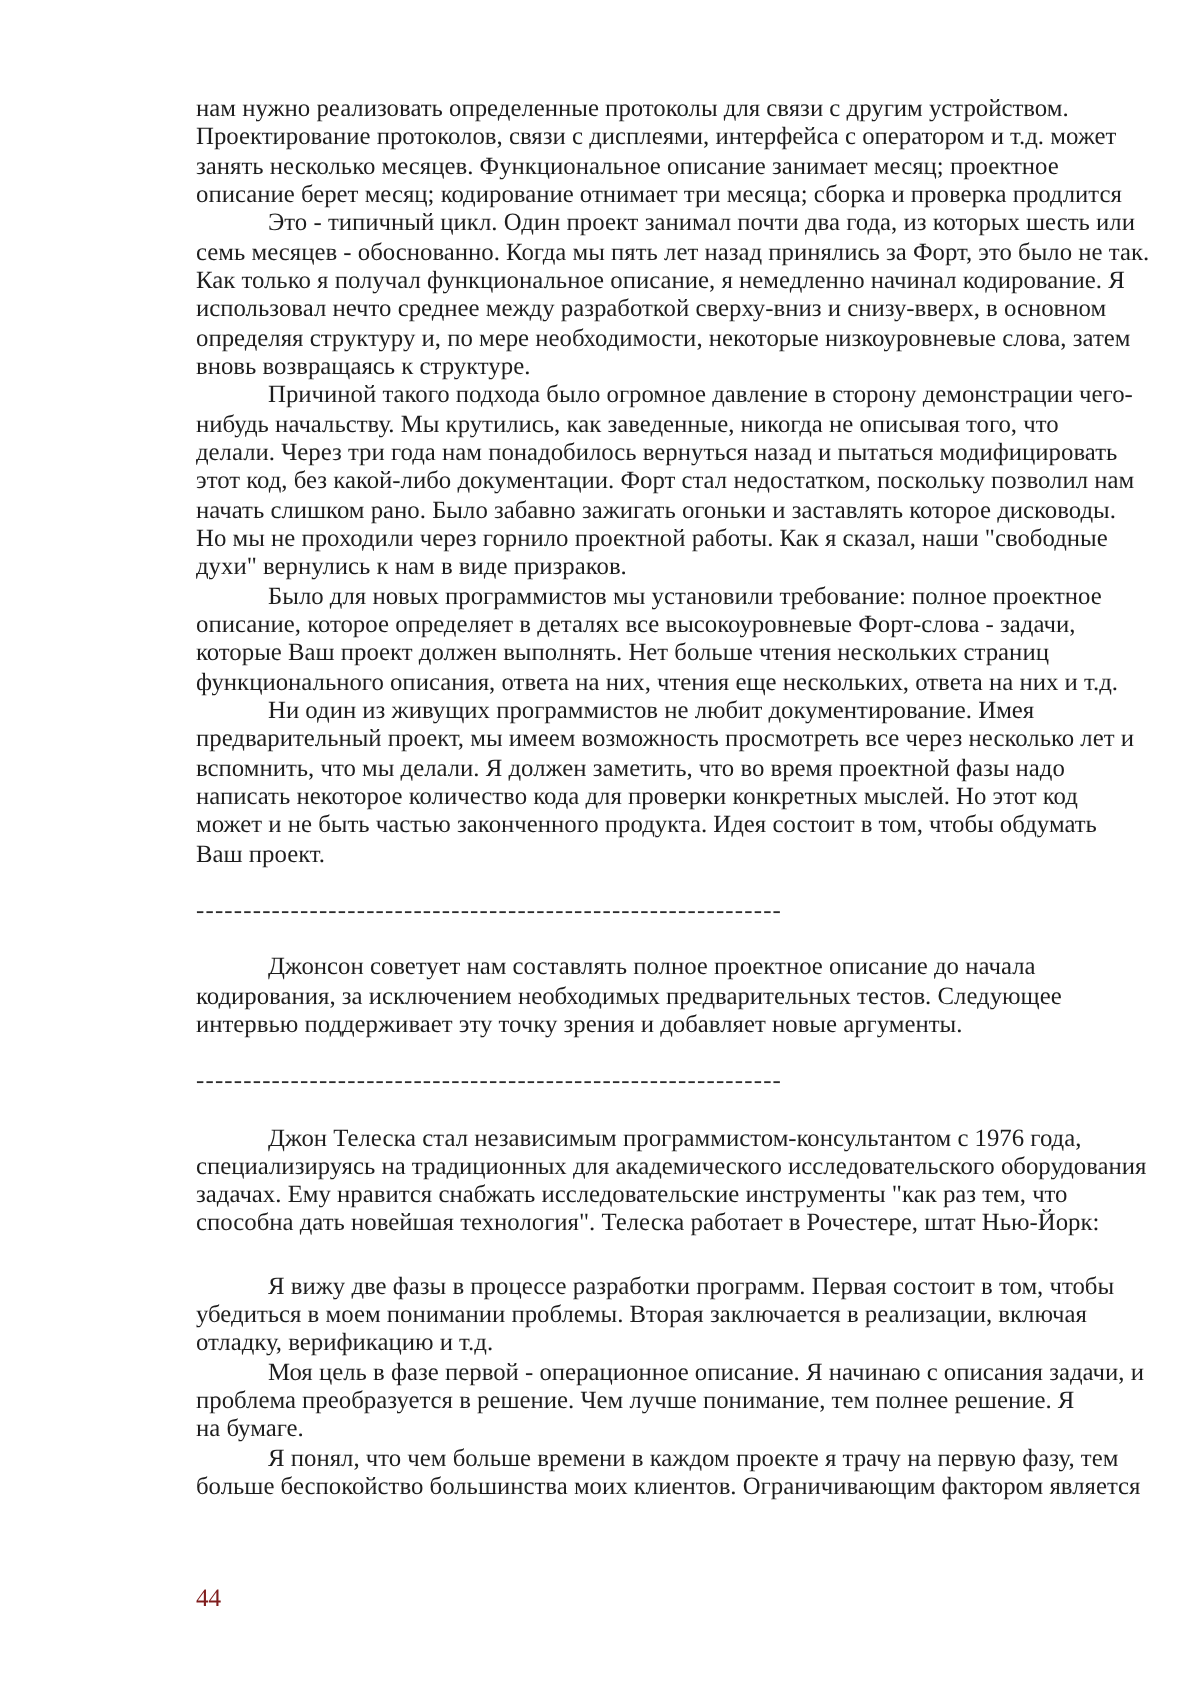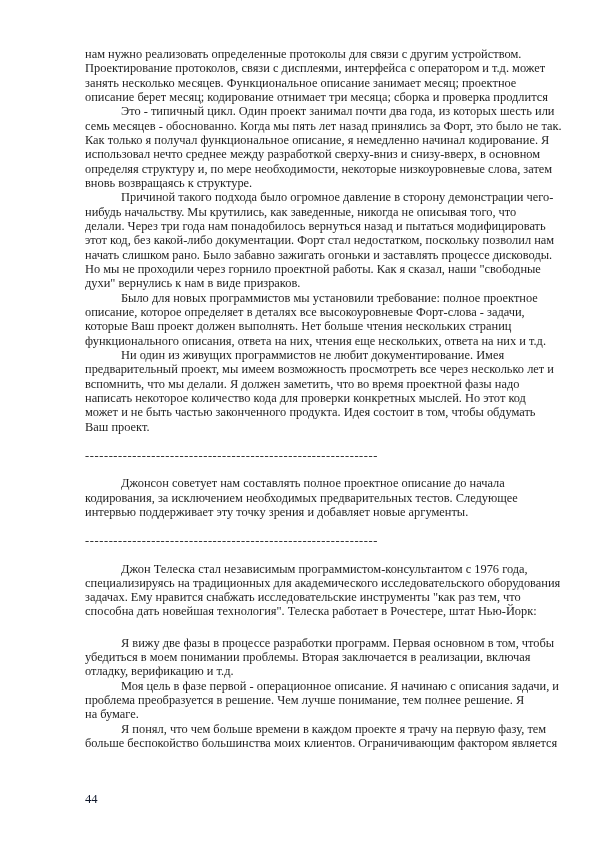"нам нужно реализовать определенные" .page { left: 0 -> 13px }
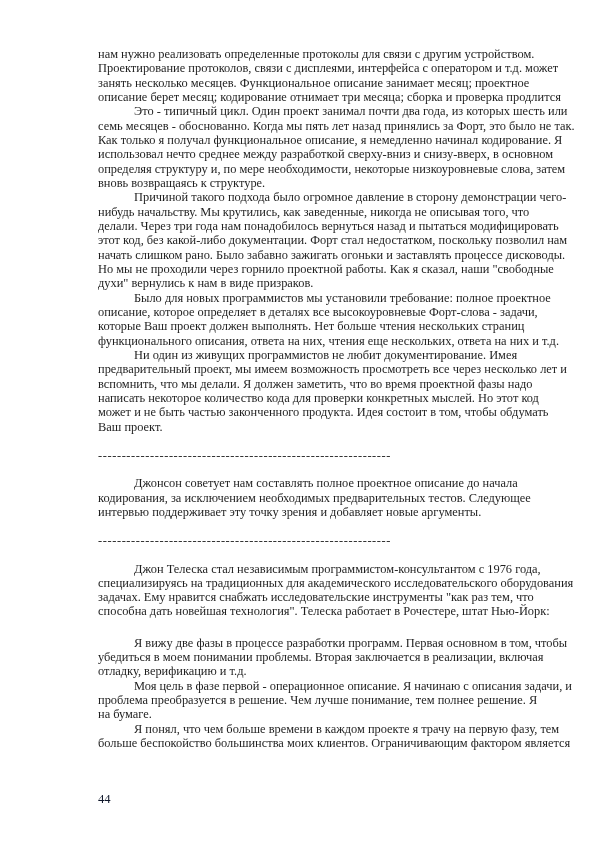"начать слишком рано. Было забавно" div.line { text: процессе -> которое }
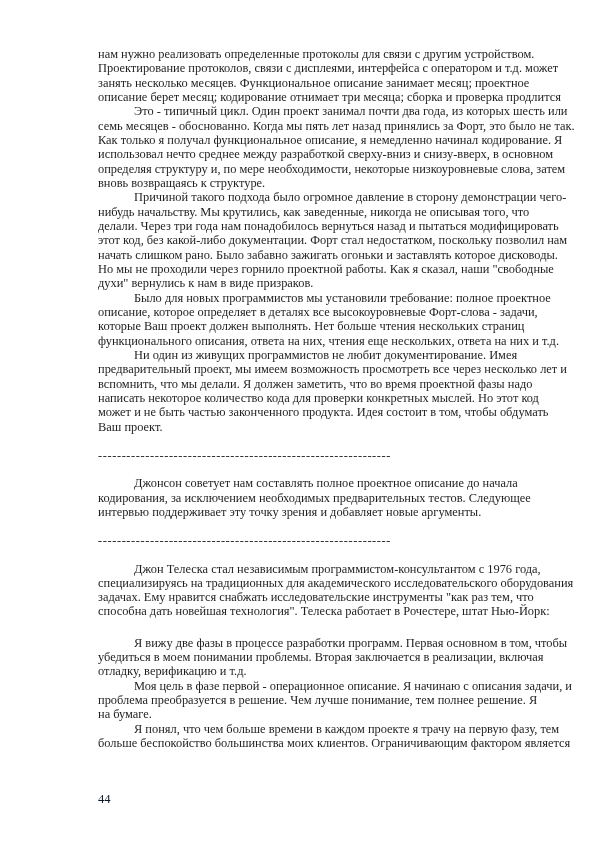"Я вижу две фазы в" div.line { text: основном -> состоит }
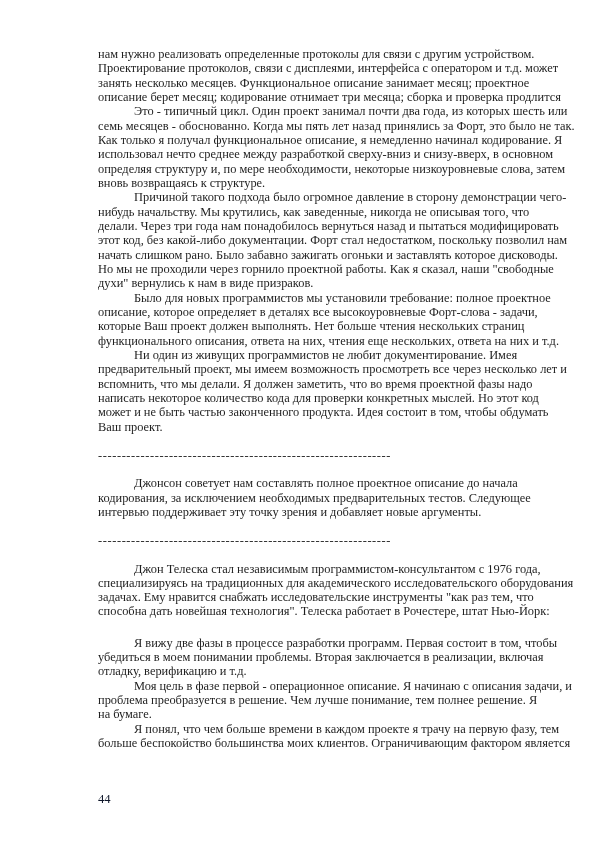"44" .page-number { color: #0f172a -> #7f1d1d }
